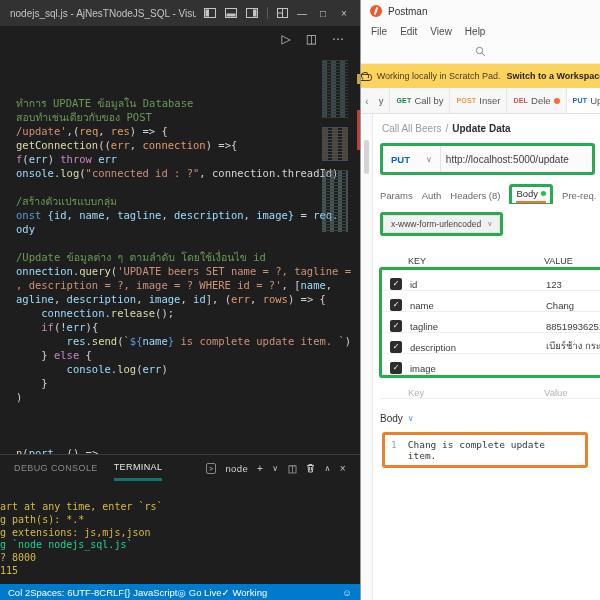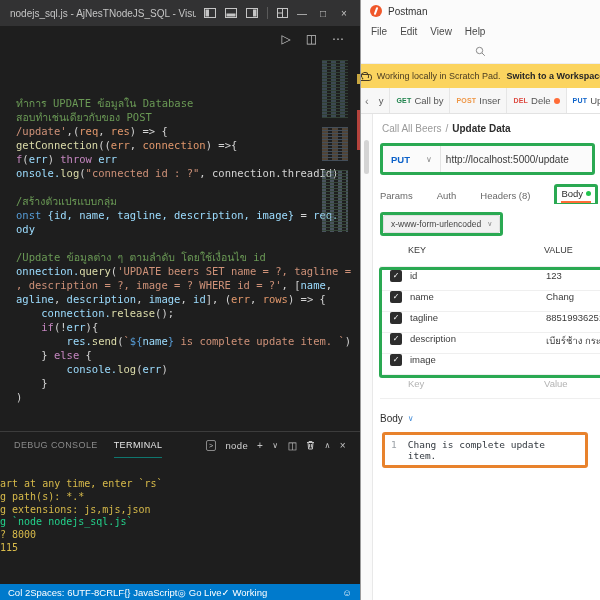"Params" .req-tabs { gap: 24px -> 9px }
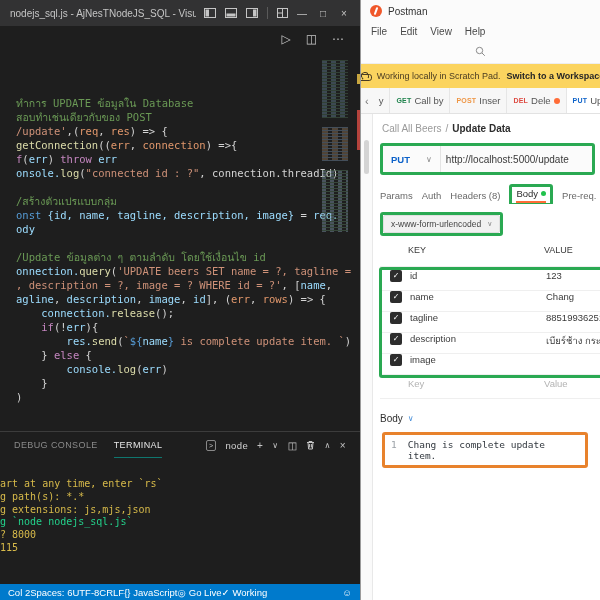"KEY" .ft-row { align-items: flex-start -> flex-end }
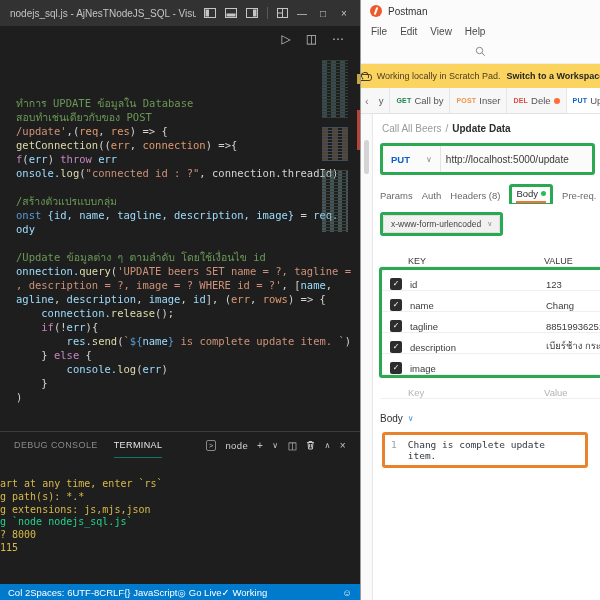"DEBUG CONSOLE" .vs-panel { height: 153px -> 130px }
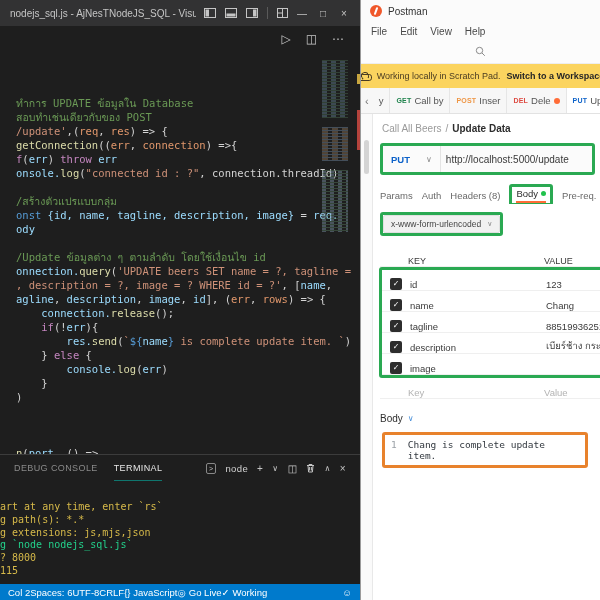"TERMINAL" .panel-tab.active { border-bottom: 1px solid #0f766e -> 3px solid #0f766e }
